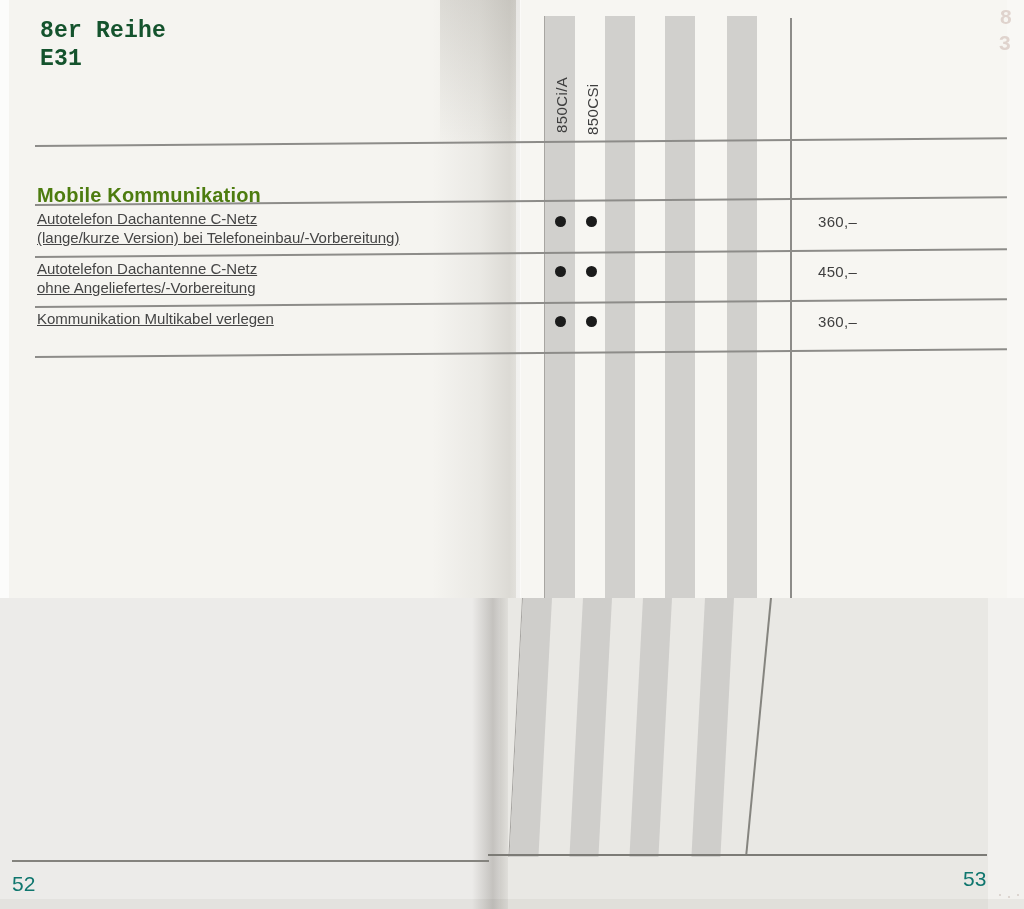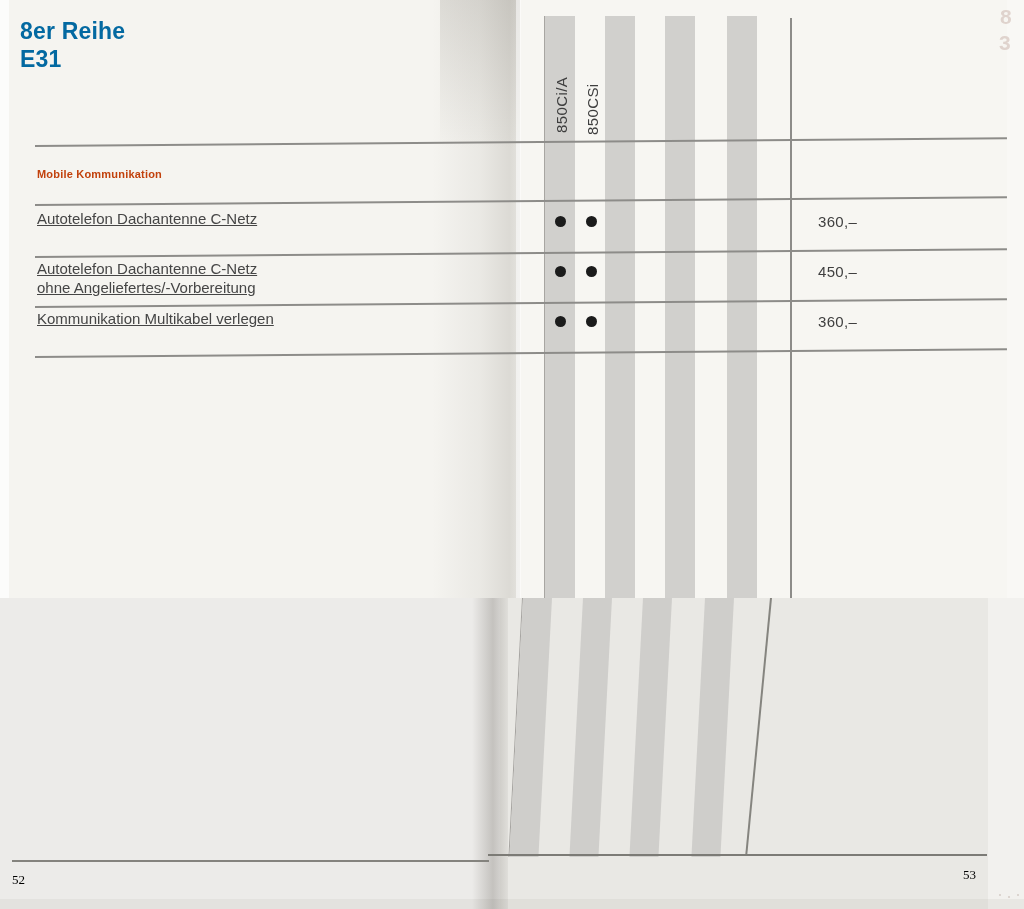"8er Reihe" .title { color: #0369a1 -> #14532d; font-family: none -> Liberation Mono, monospace; left: 20px -> 40px }
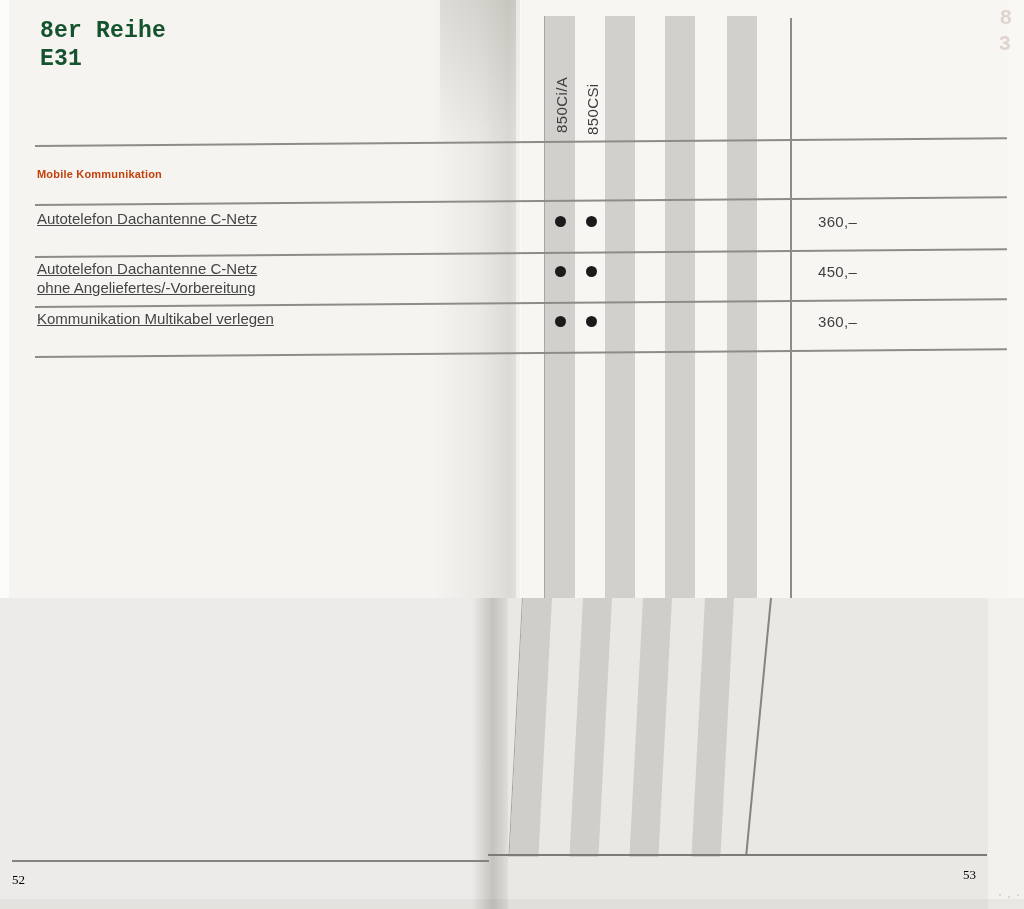"Mobile Kommunikation" .section-heading { color: #c2410c -> #4d7c0f; font-size: 11px -> 20px; top: 168px -> 184px }
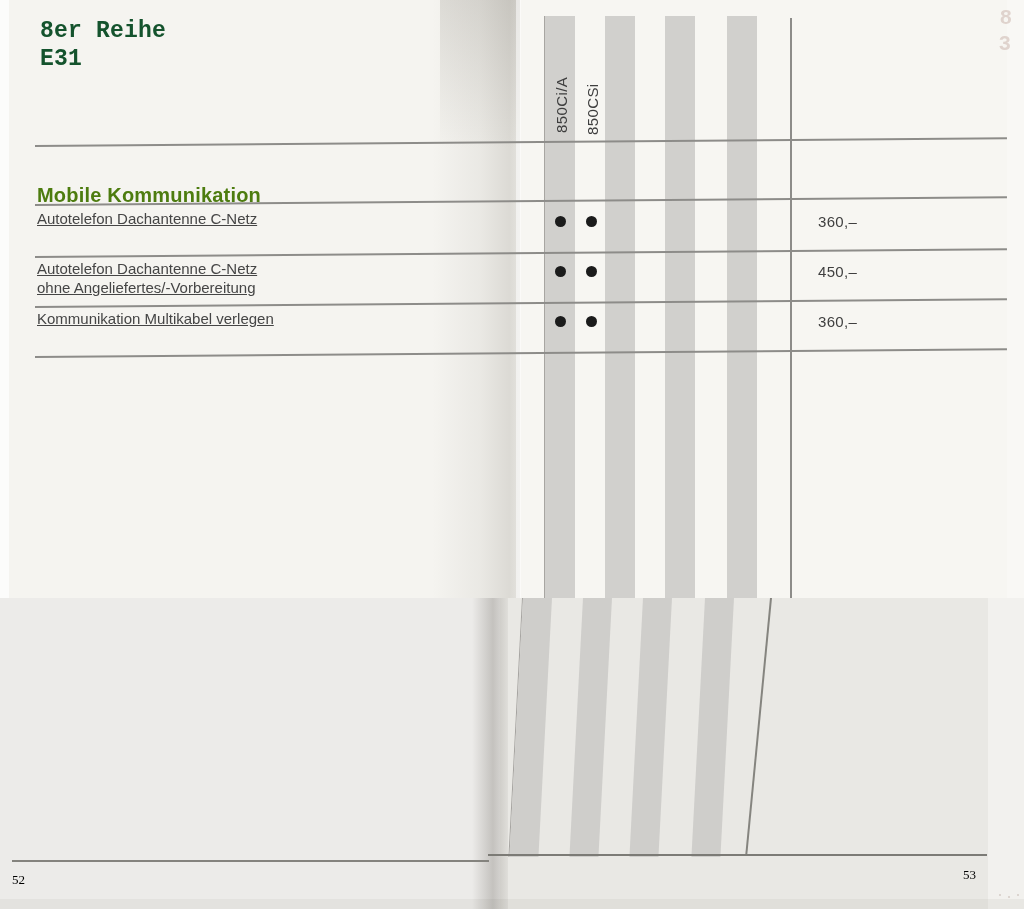"(lange/kurze Version) bei" span { html: none -> <span>(lange/kurze Version) bei Telefoneinbau/-Vorbereitung)</span> }
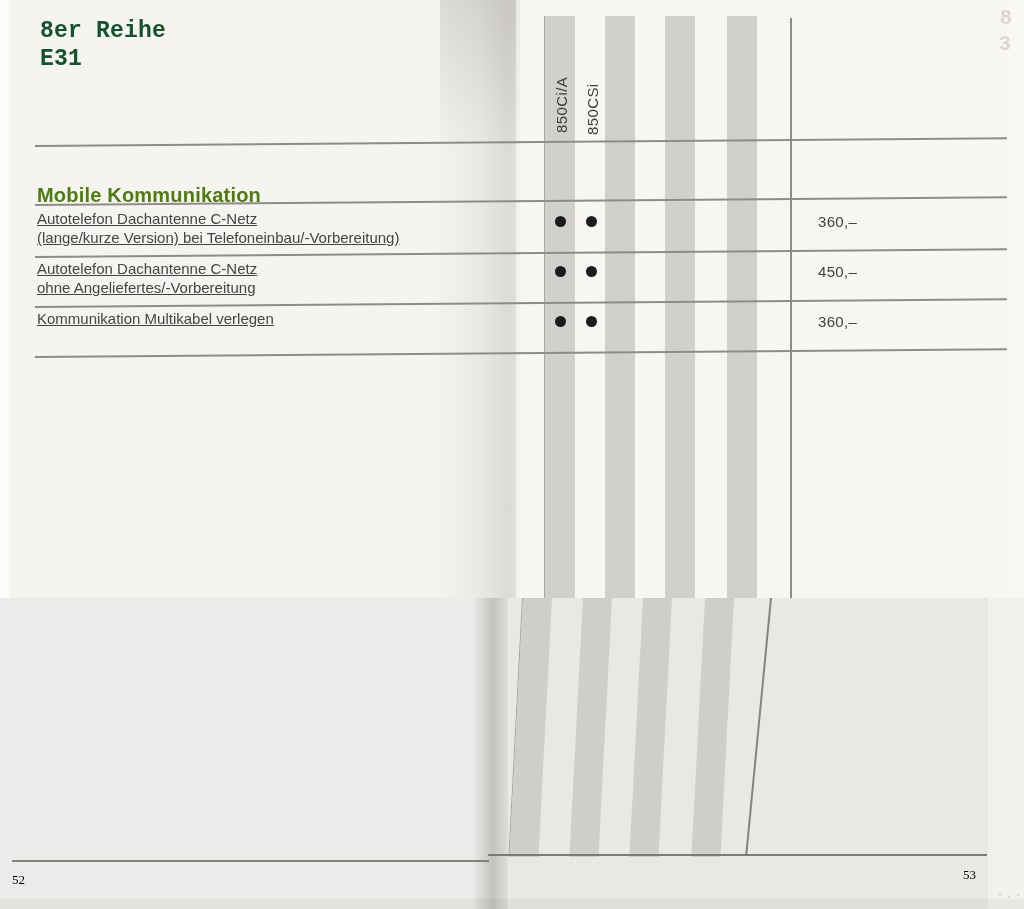"52" .pageno { color: #000000 -> #0f766e; font-family: Liberation Serif, serif -> none; font-size: 13px -> 21px }
